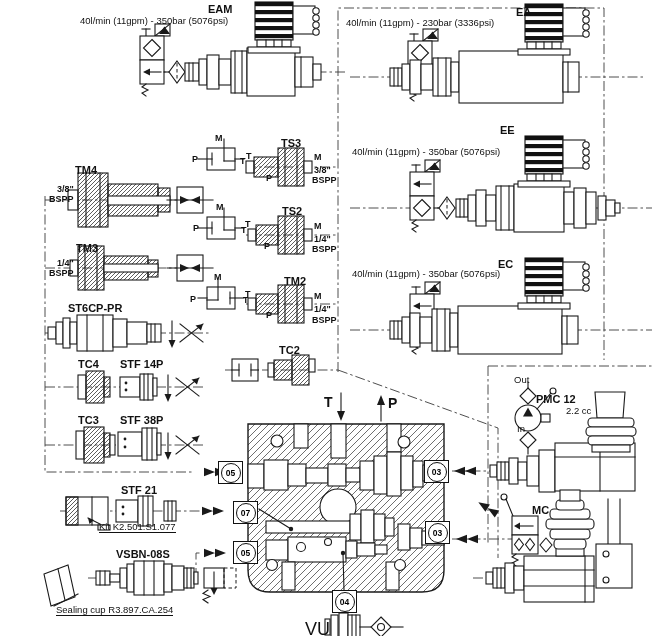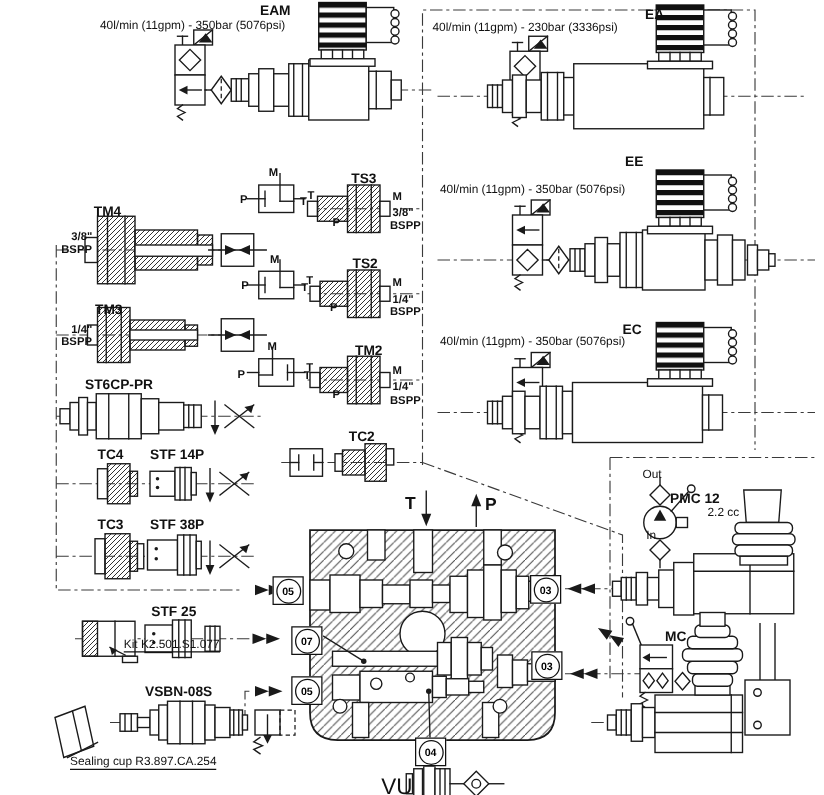"STF 25" div.t { text: 25 -> 21 }
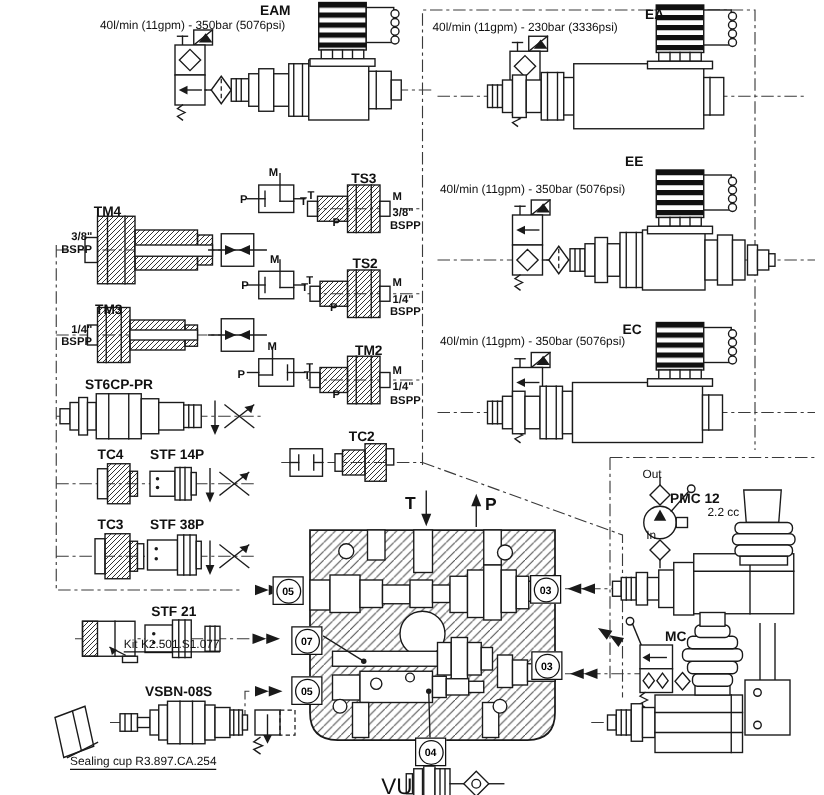"Kit K2.501.S1.077" div.t { top: 510px -> 521px }
